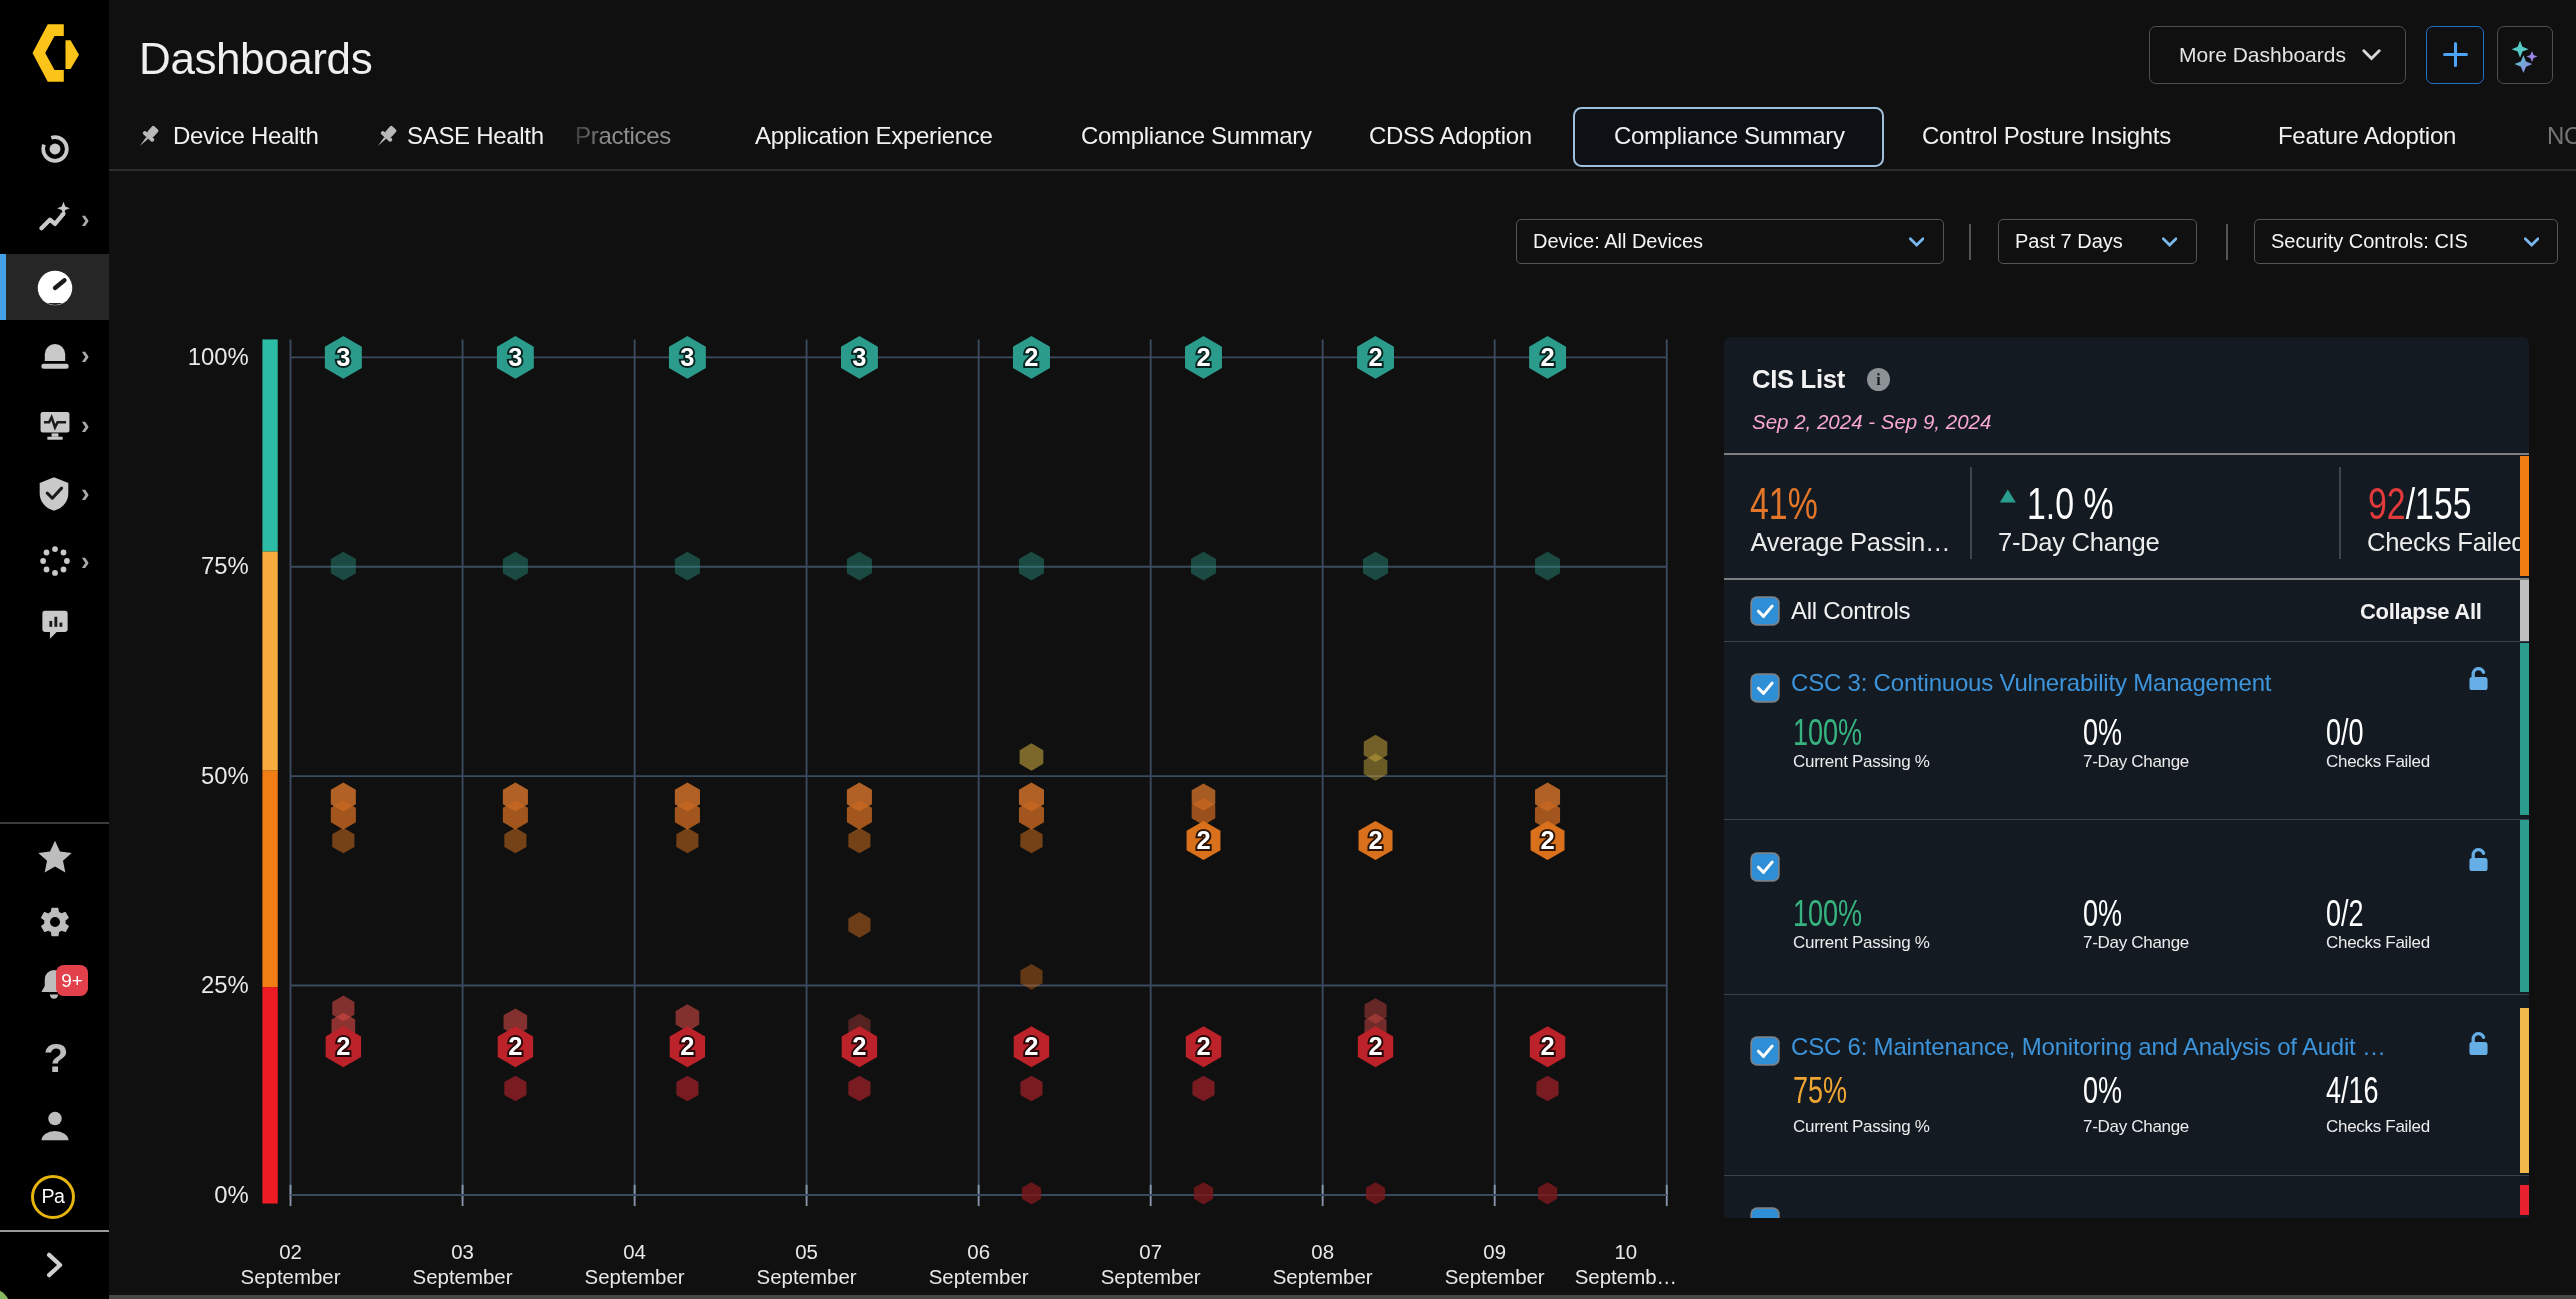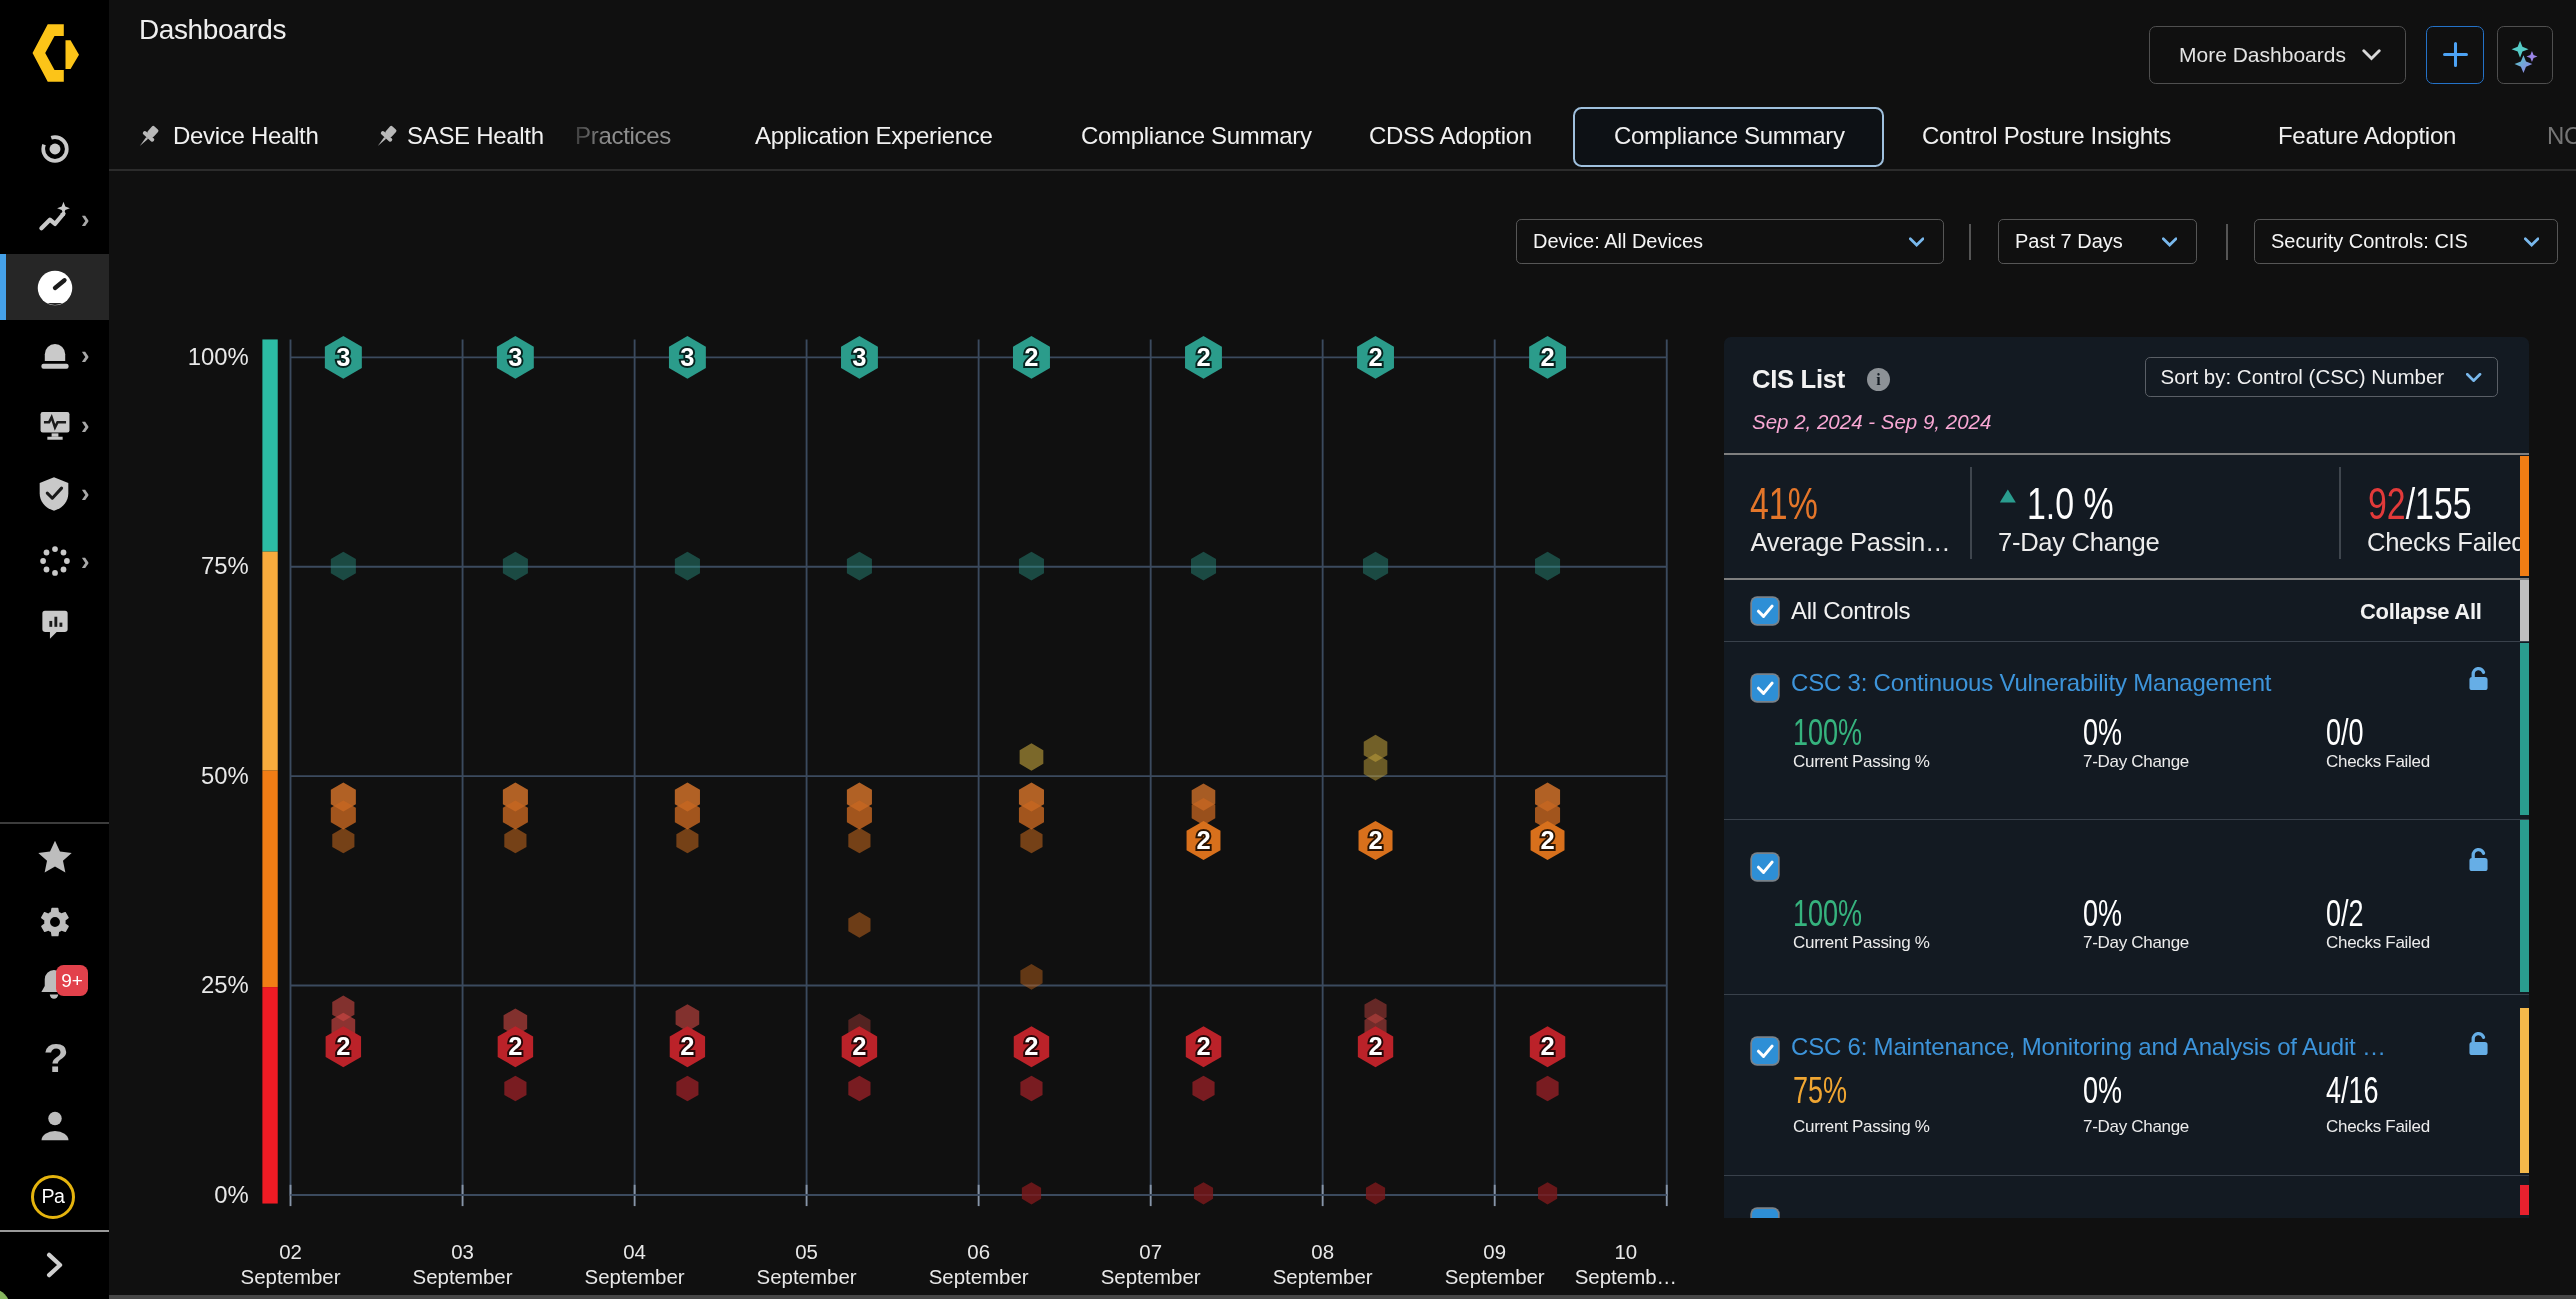"Dashboards" div.abs { font-size: 28px -> 44px; top: 14px -> 34px }
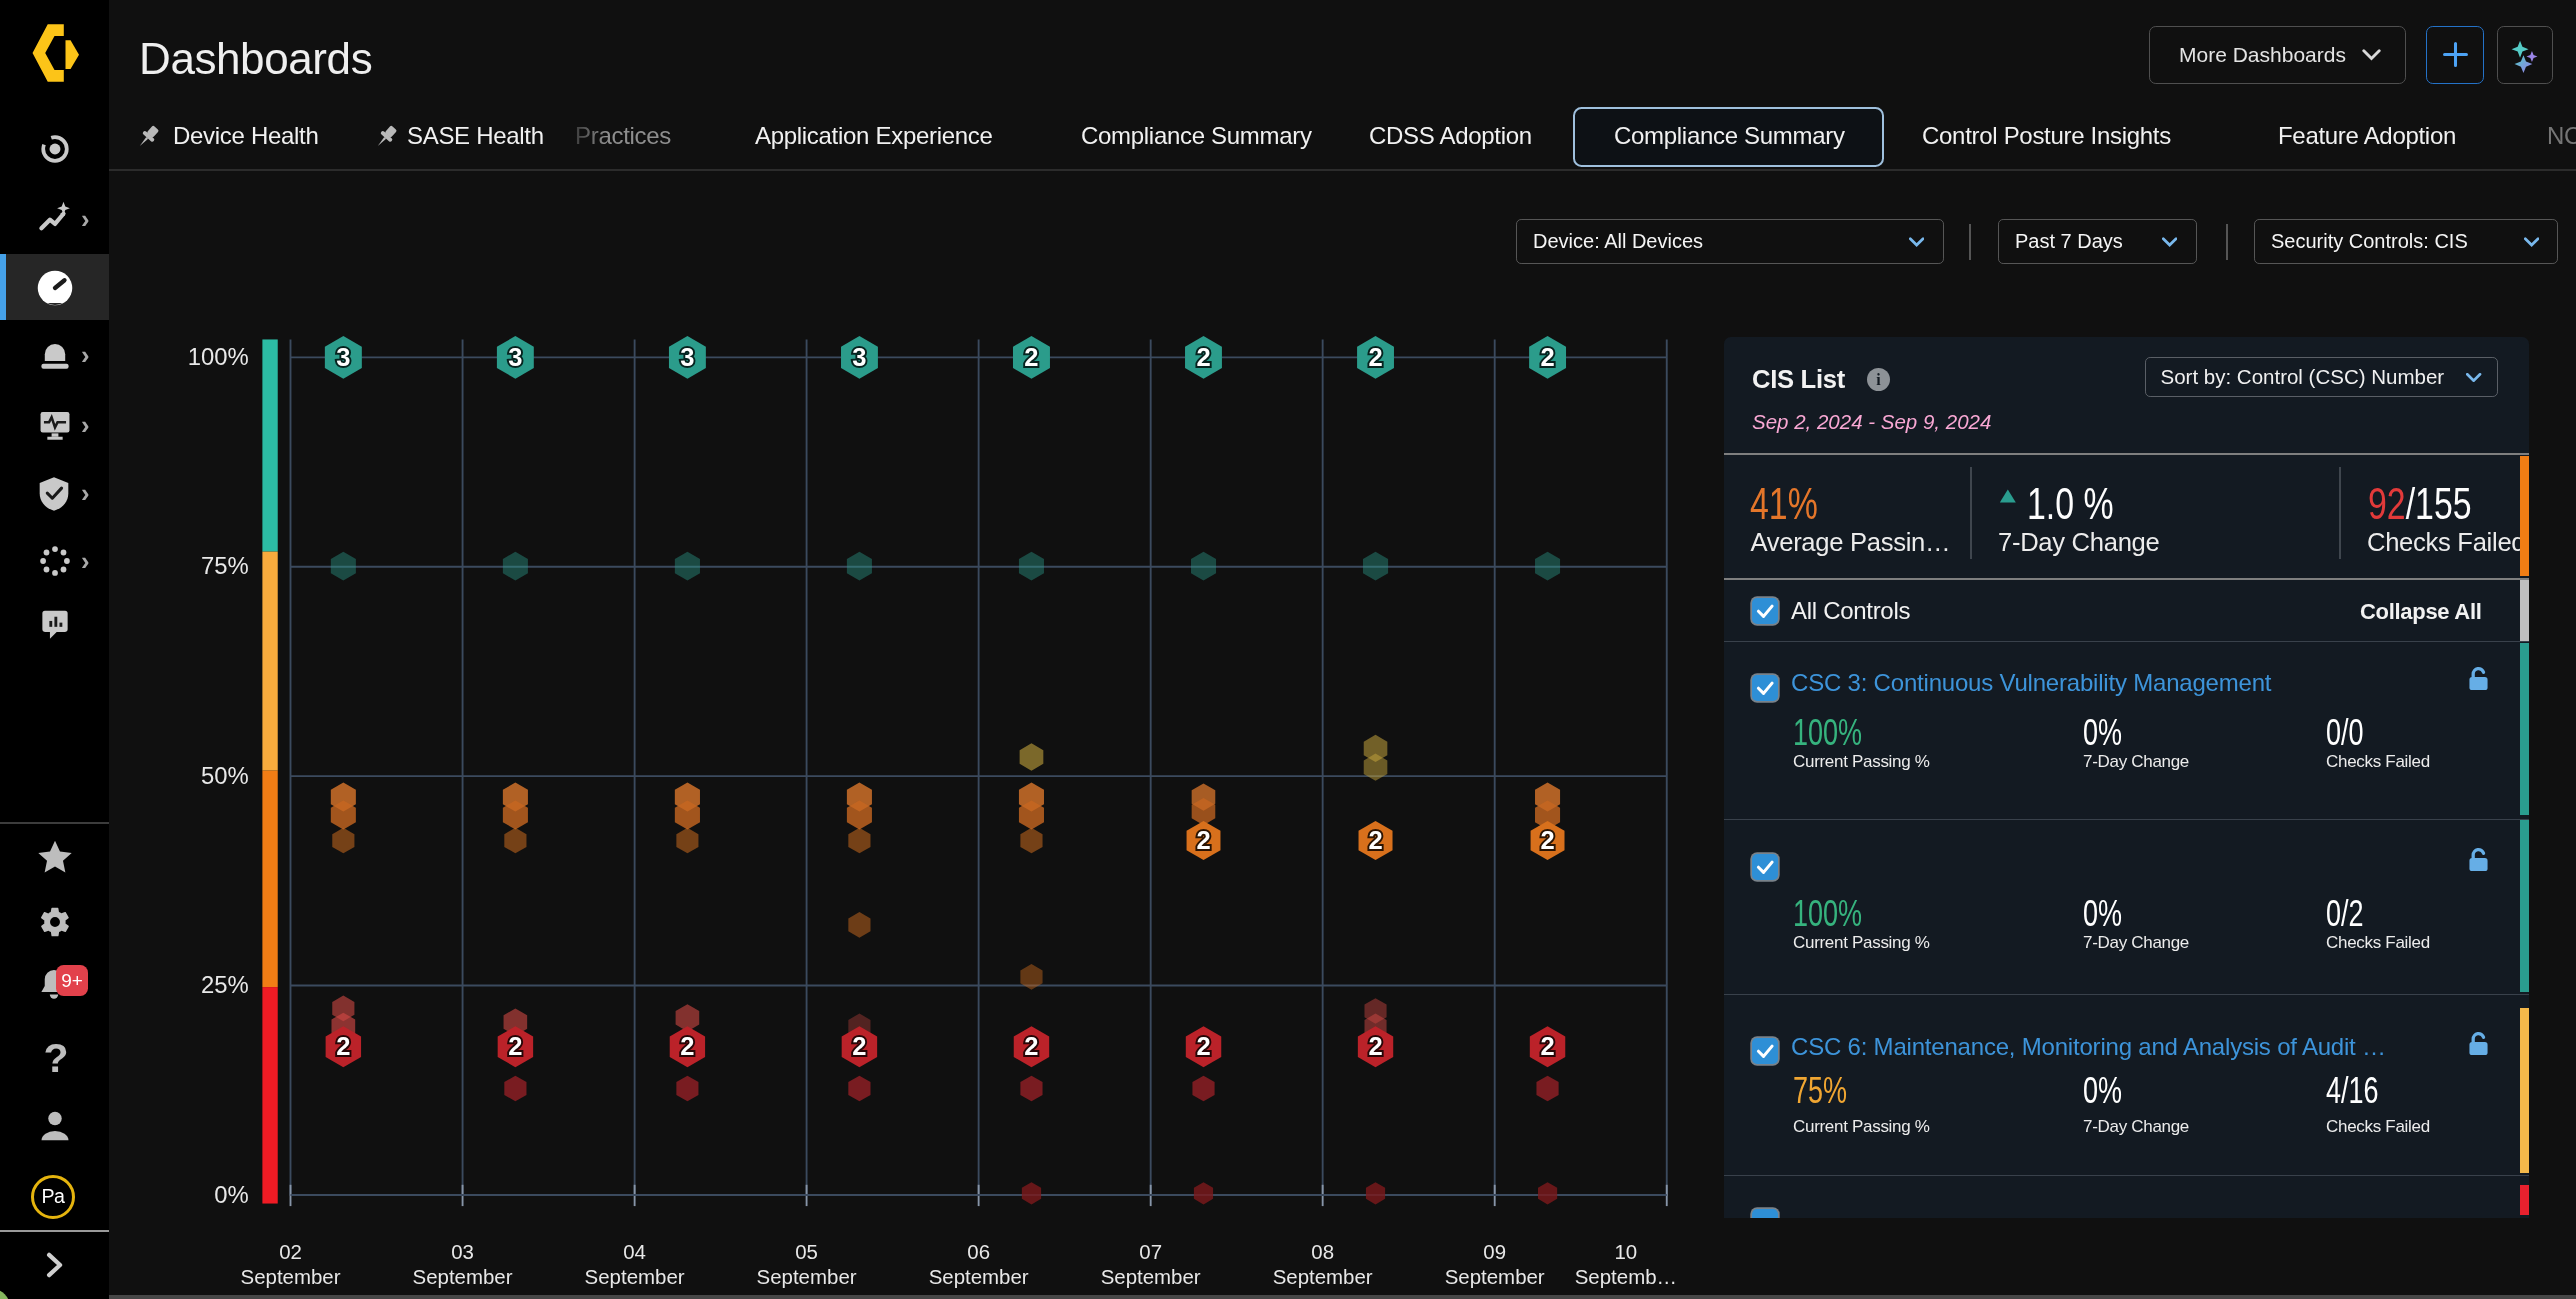"Sort by: Control (CSC) Number" div.abs { html: <div>Sort by: Control (CSC) Number <svg> <path></path> </svg> </div> -> none }
